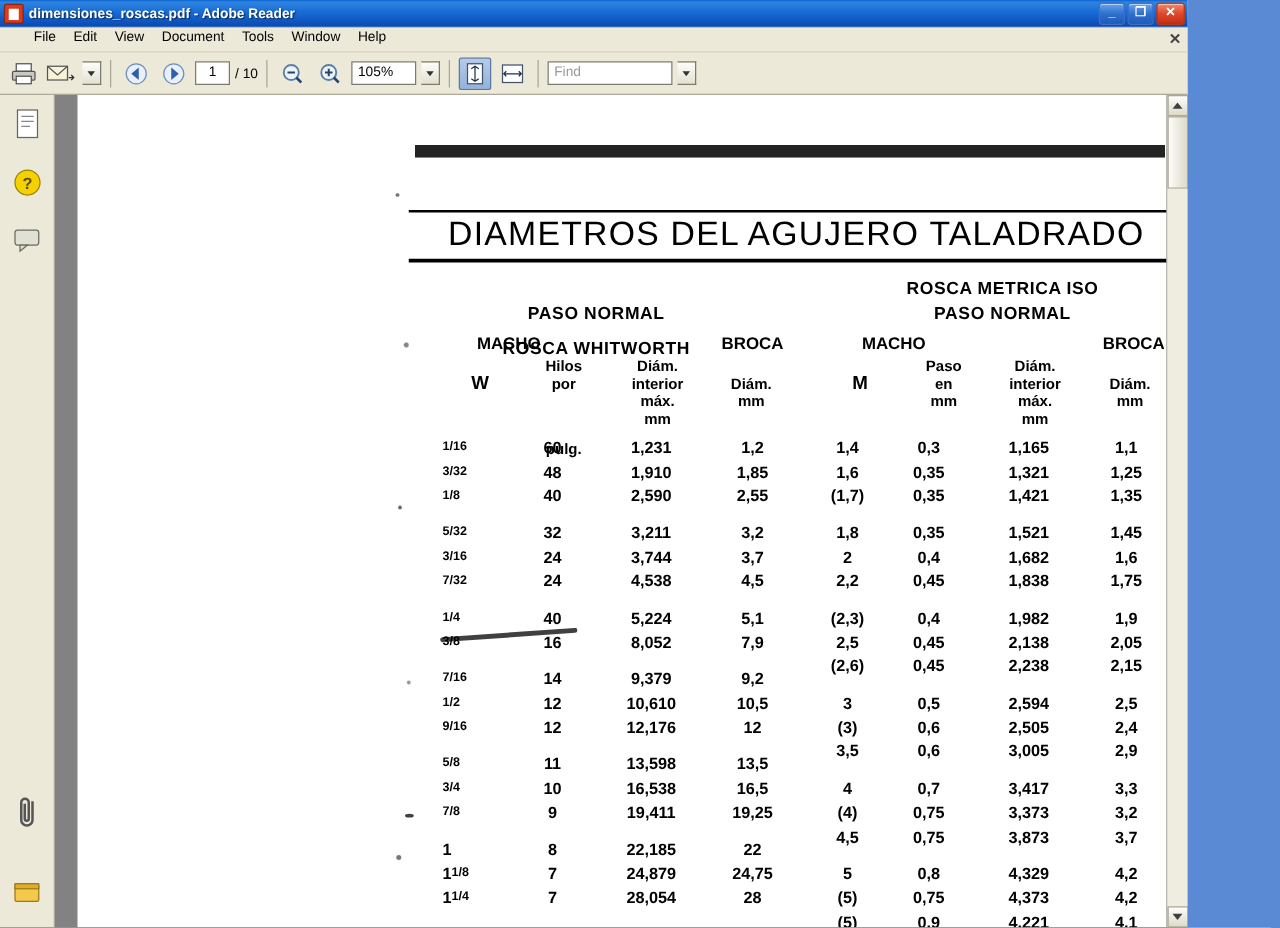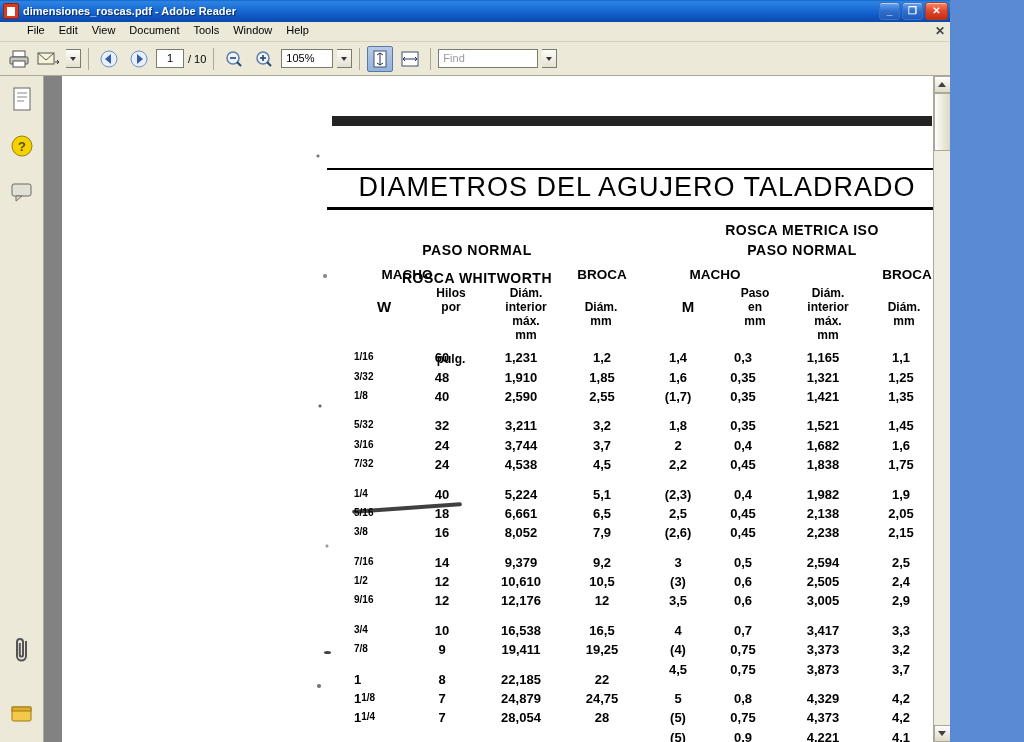"5/16" tr { html: <tr> <td><span>5/16</span></td> <td>18</td> <td>6,661</td> <td>6,5</td> </tr> -> none }
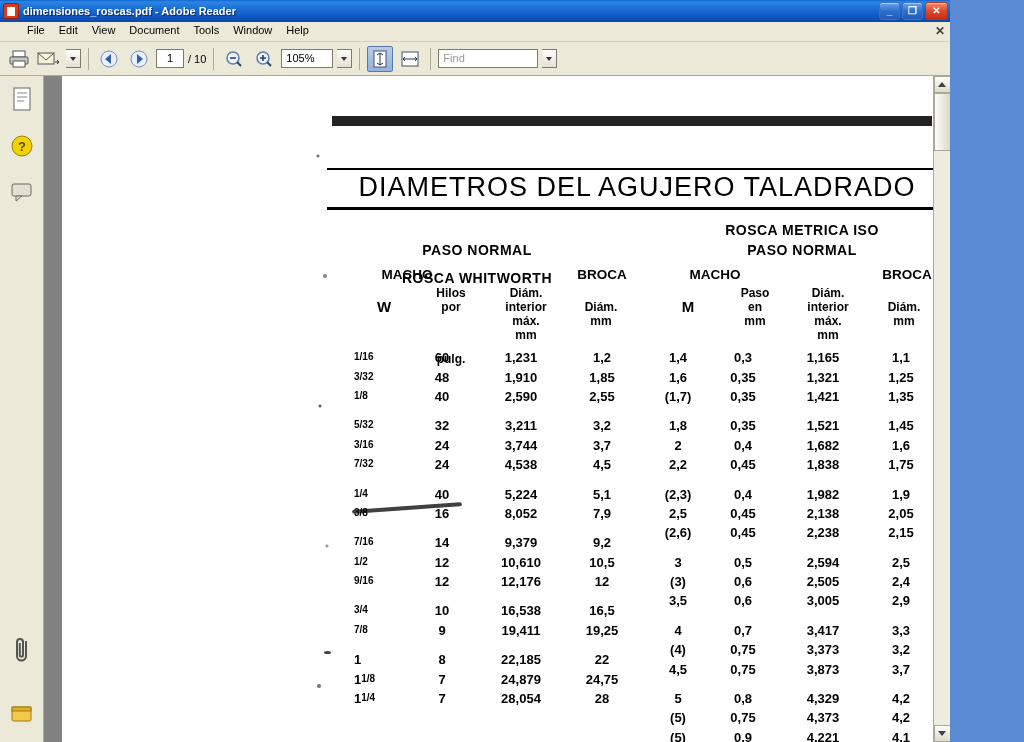"5/8" tr { html: none -> <tr> <td><span>5/8</span></td> <td>11</td> <td>13,598</td> <td>13,5</td> </tr> }
